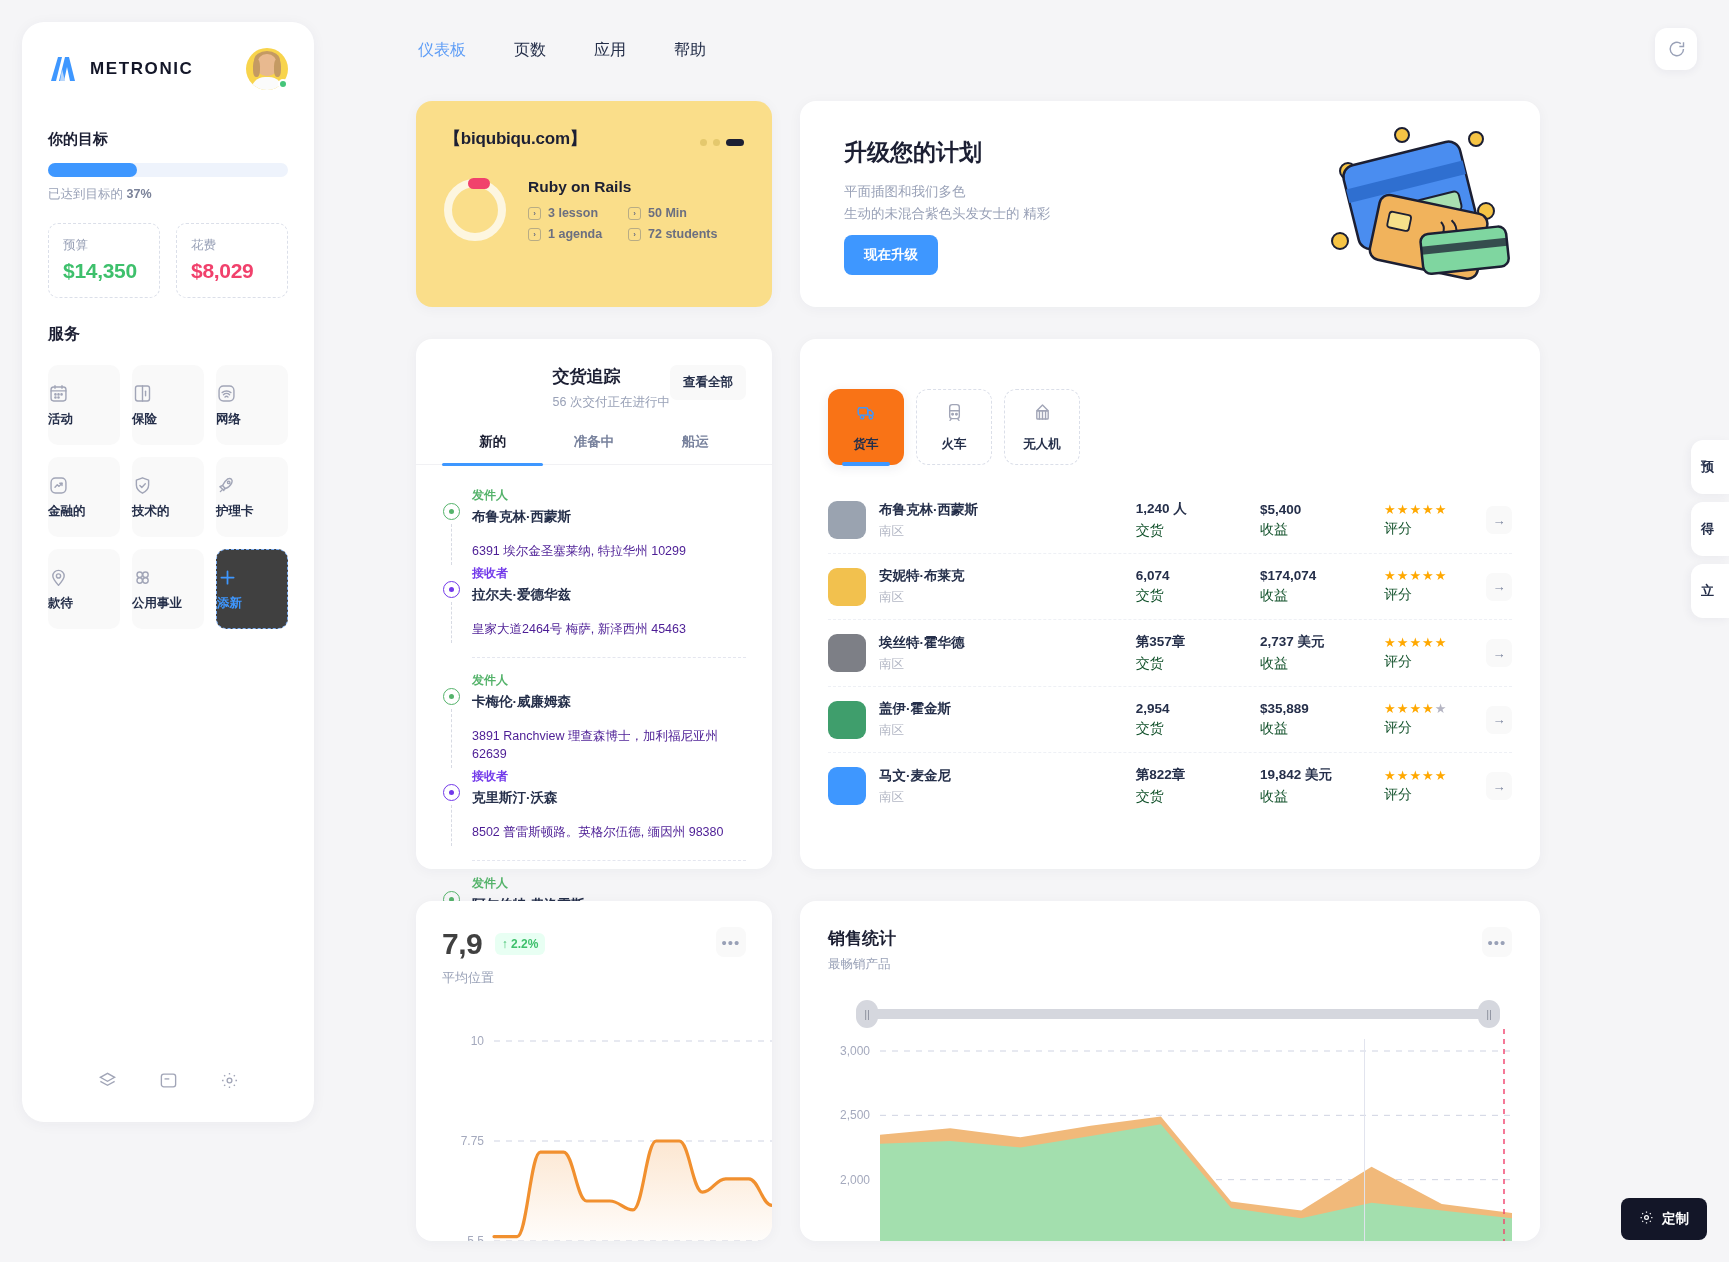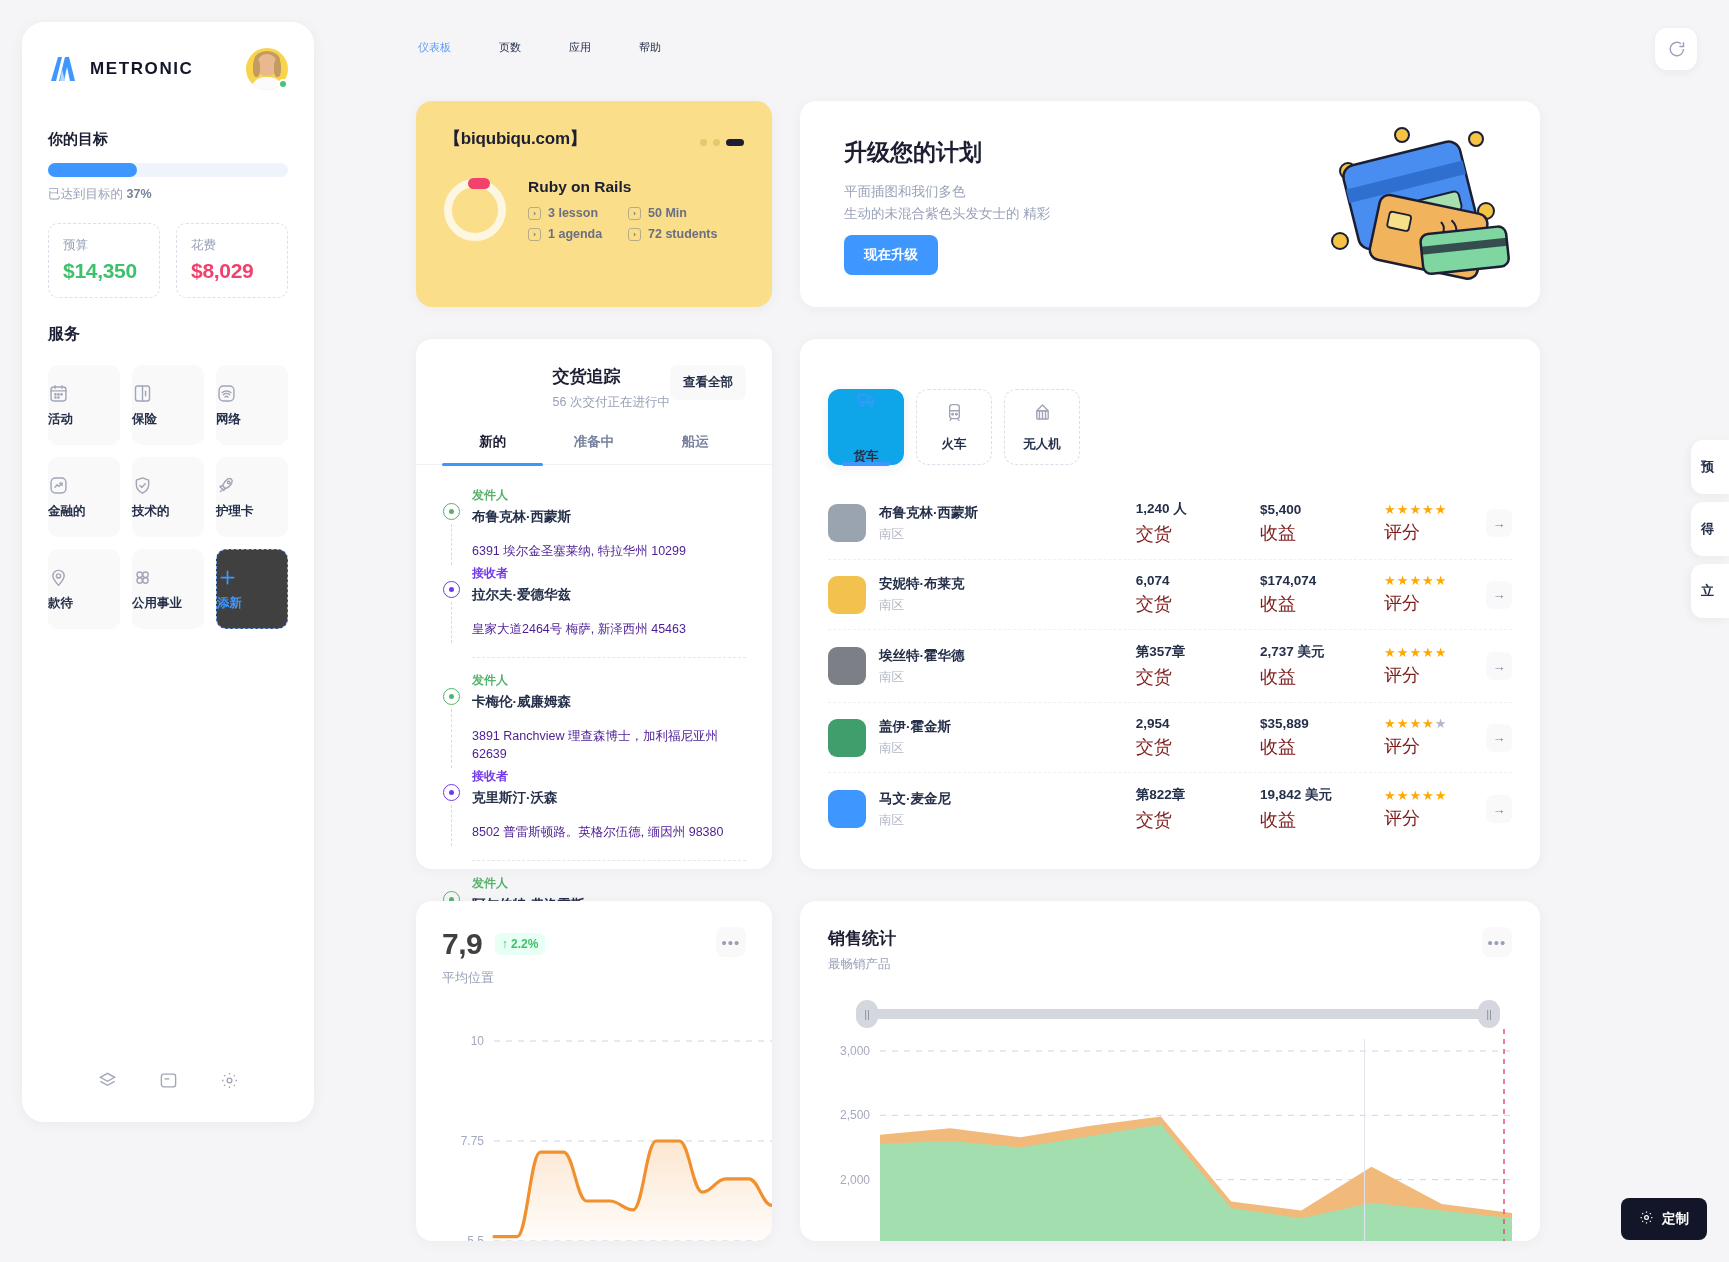"仪表板" .topnav a { font-size: 11px -> 16px }
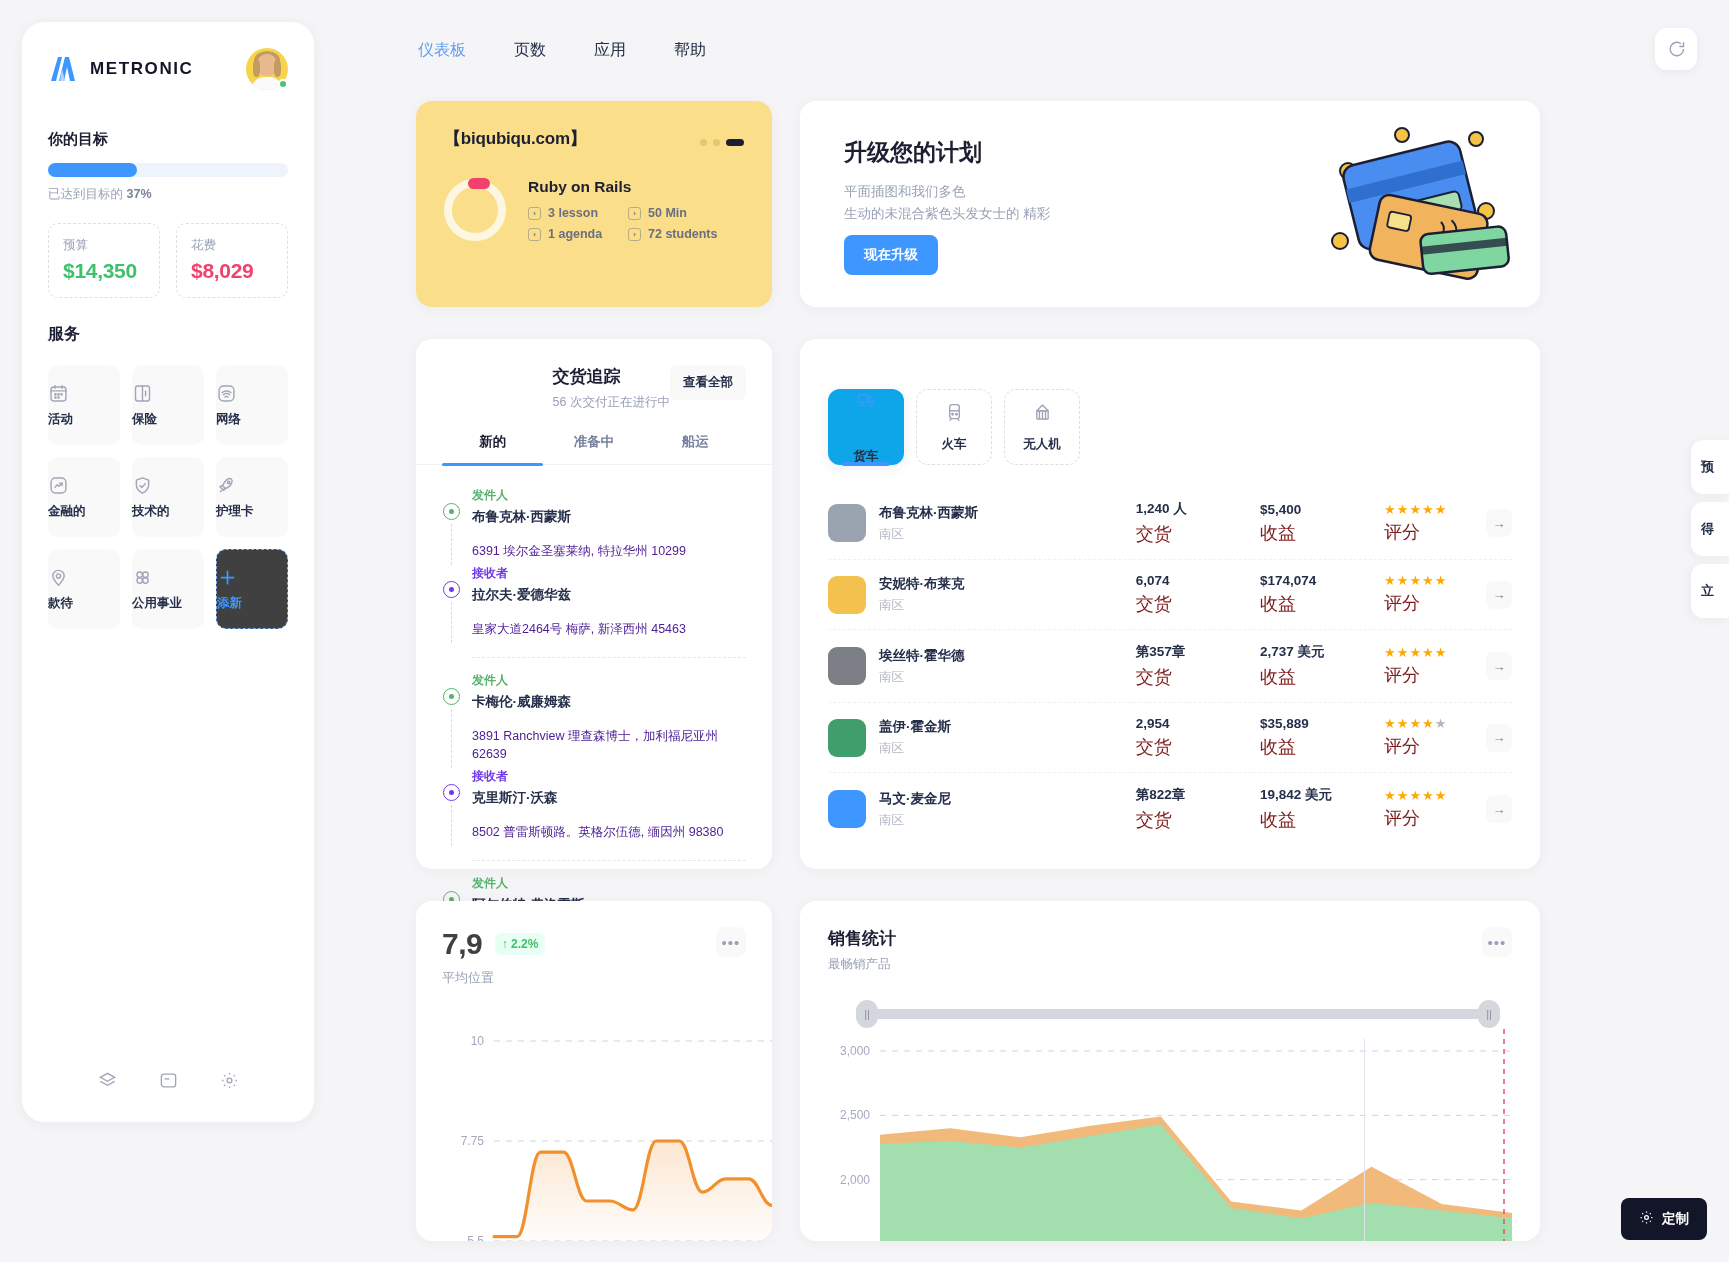"货车" .mode.active { background: #0ea5e9 -> #f97316; justify-content: space-between -> none }
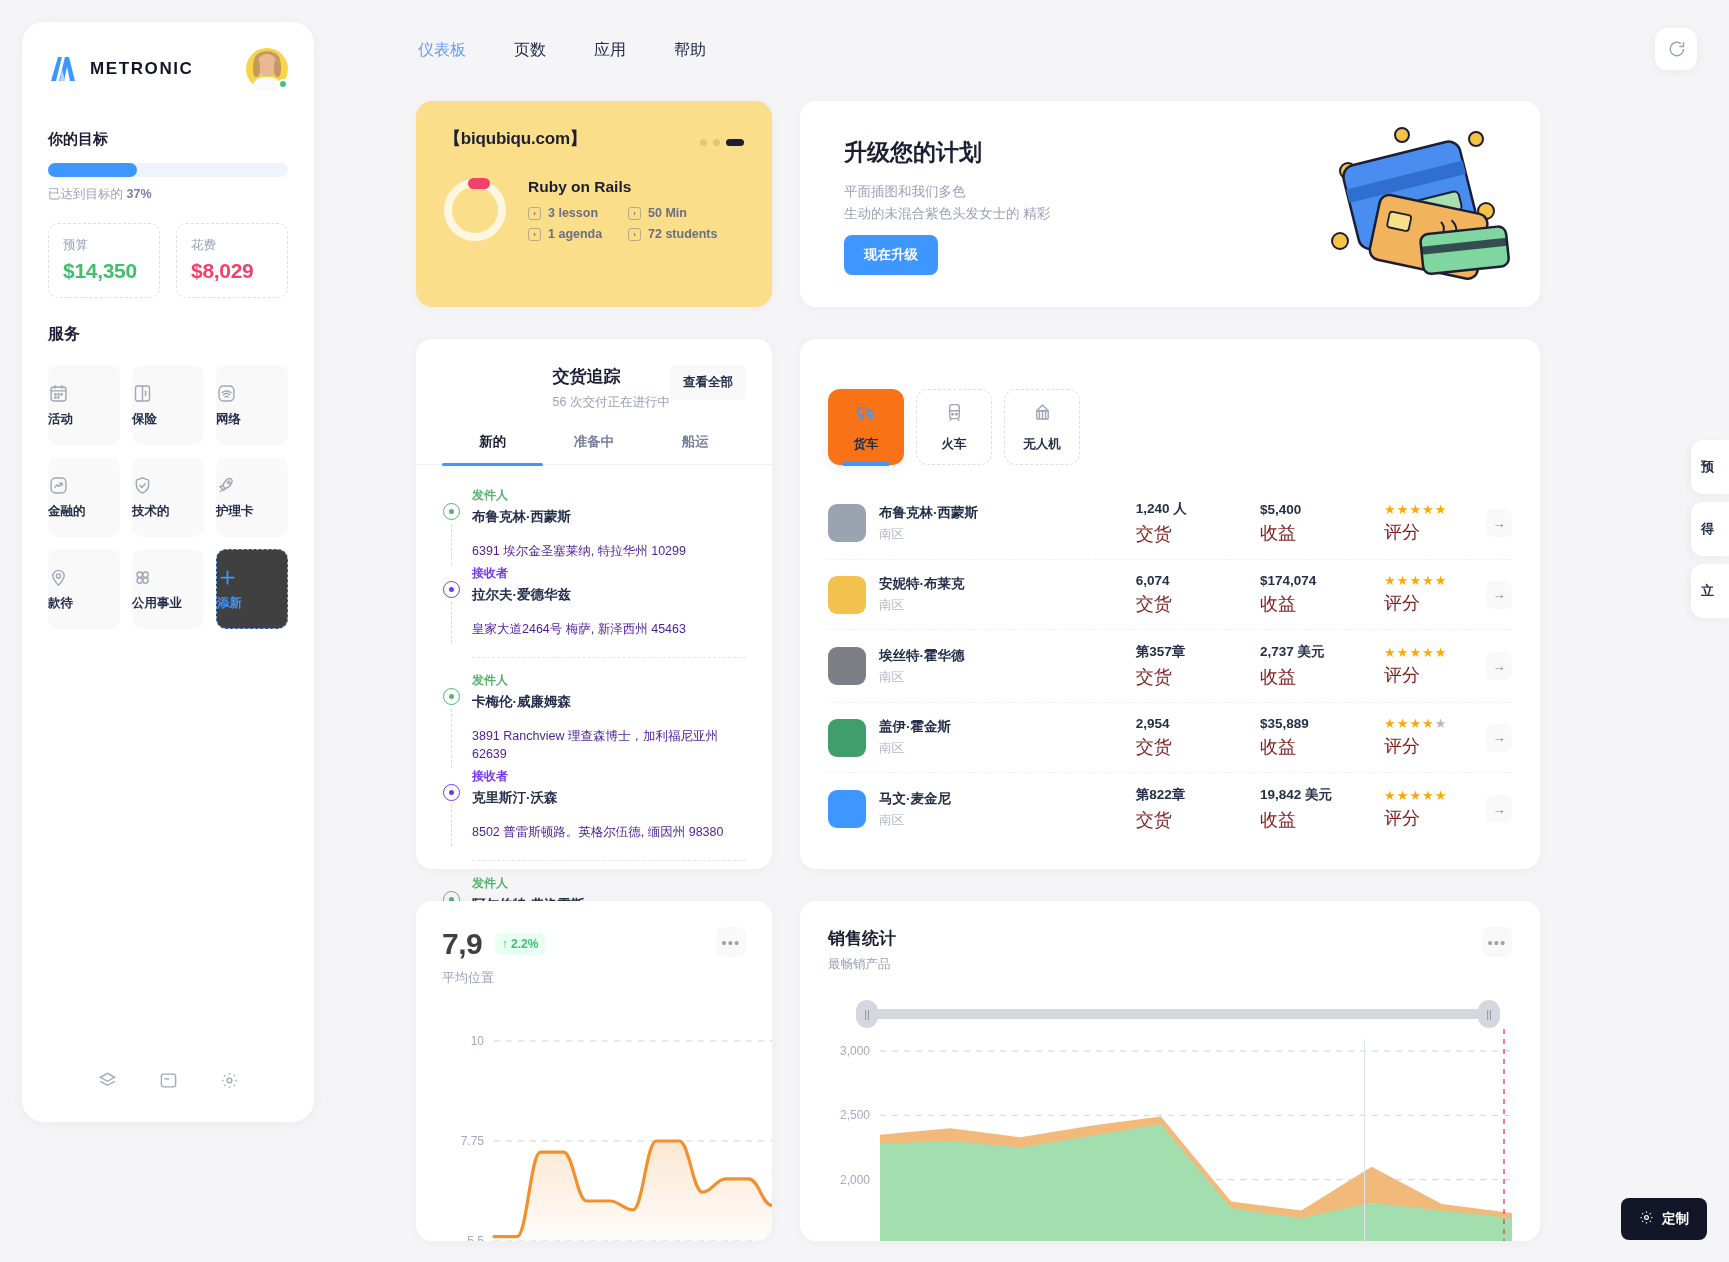"交货" .ar-cap { color: #7f1d1d -> #14532d; font-size: 18px -> 14px }
